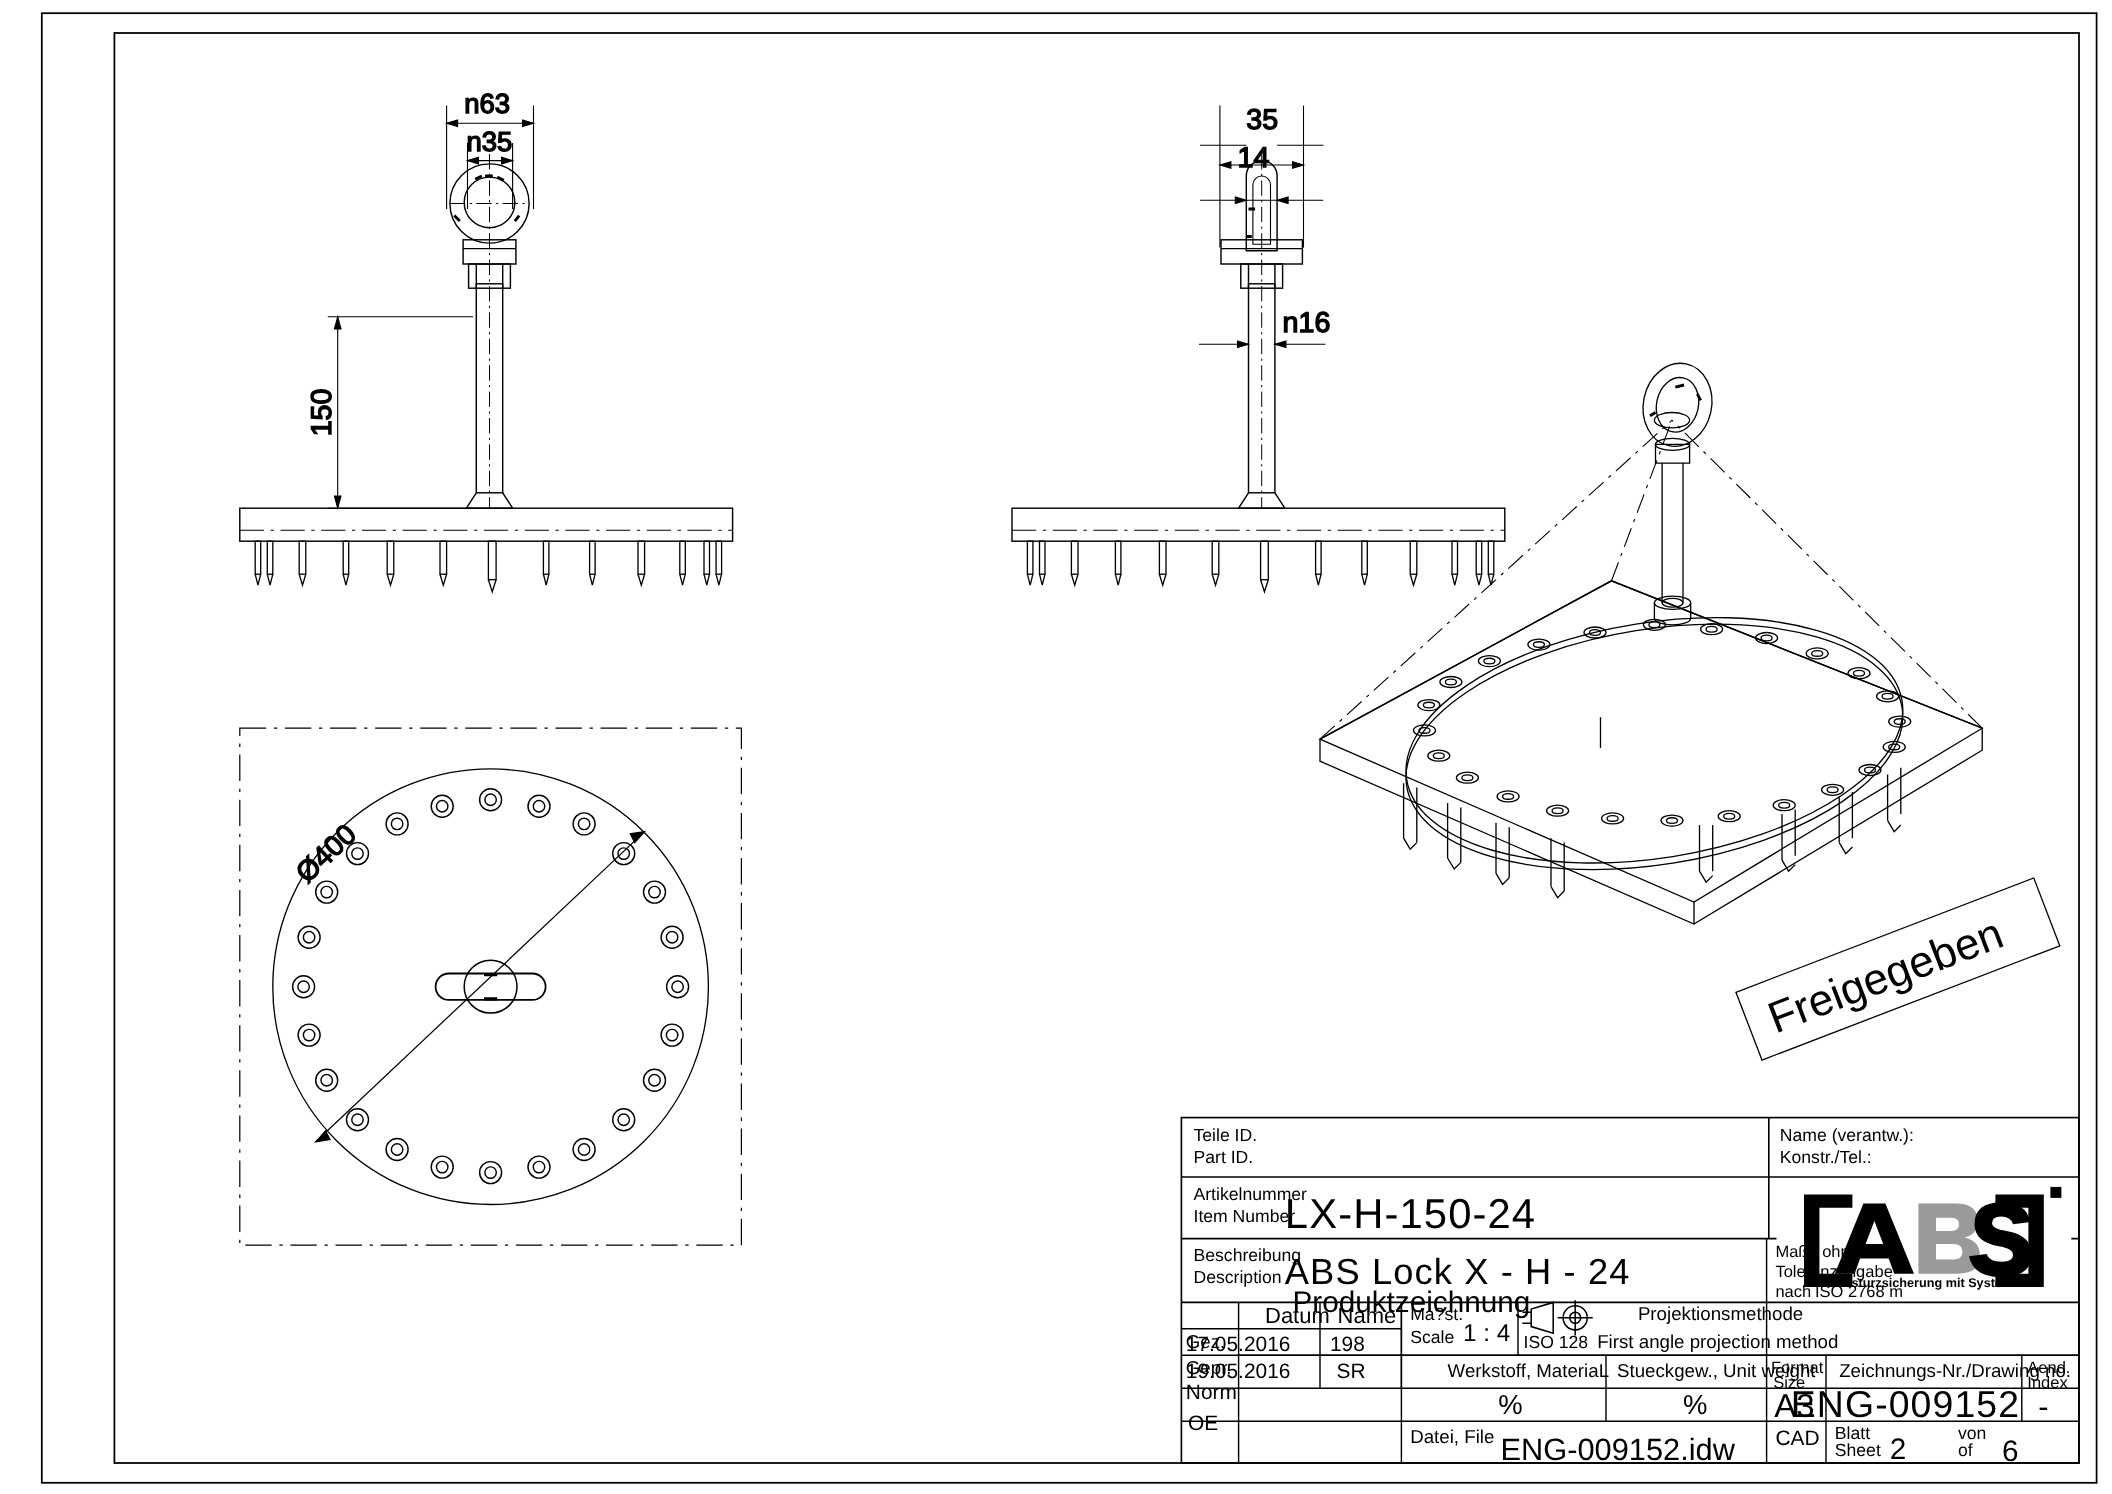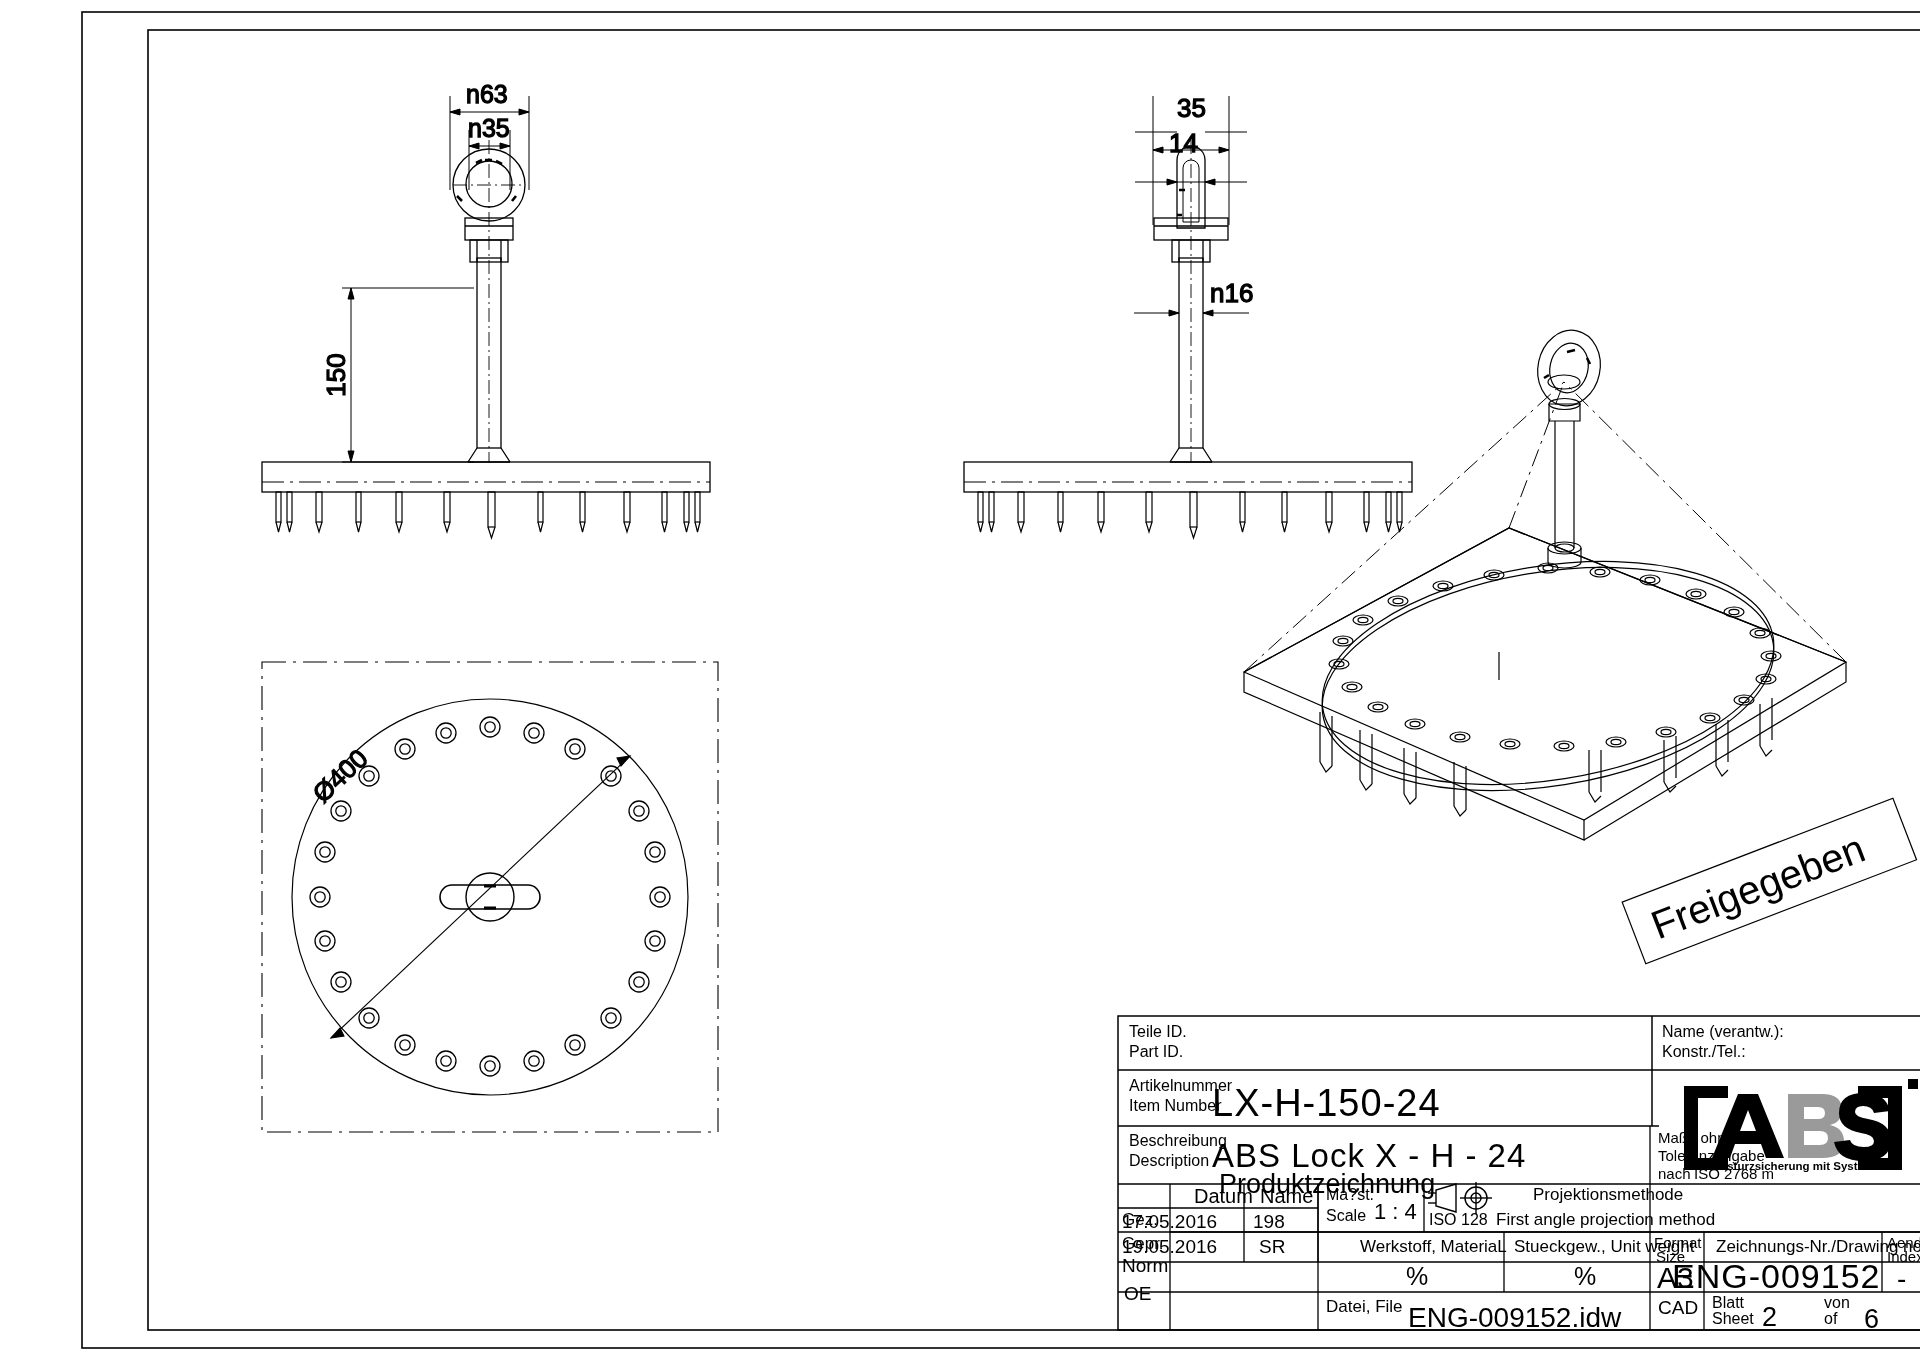"n63" #sheet { margin-left: 44px -> none }
